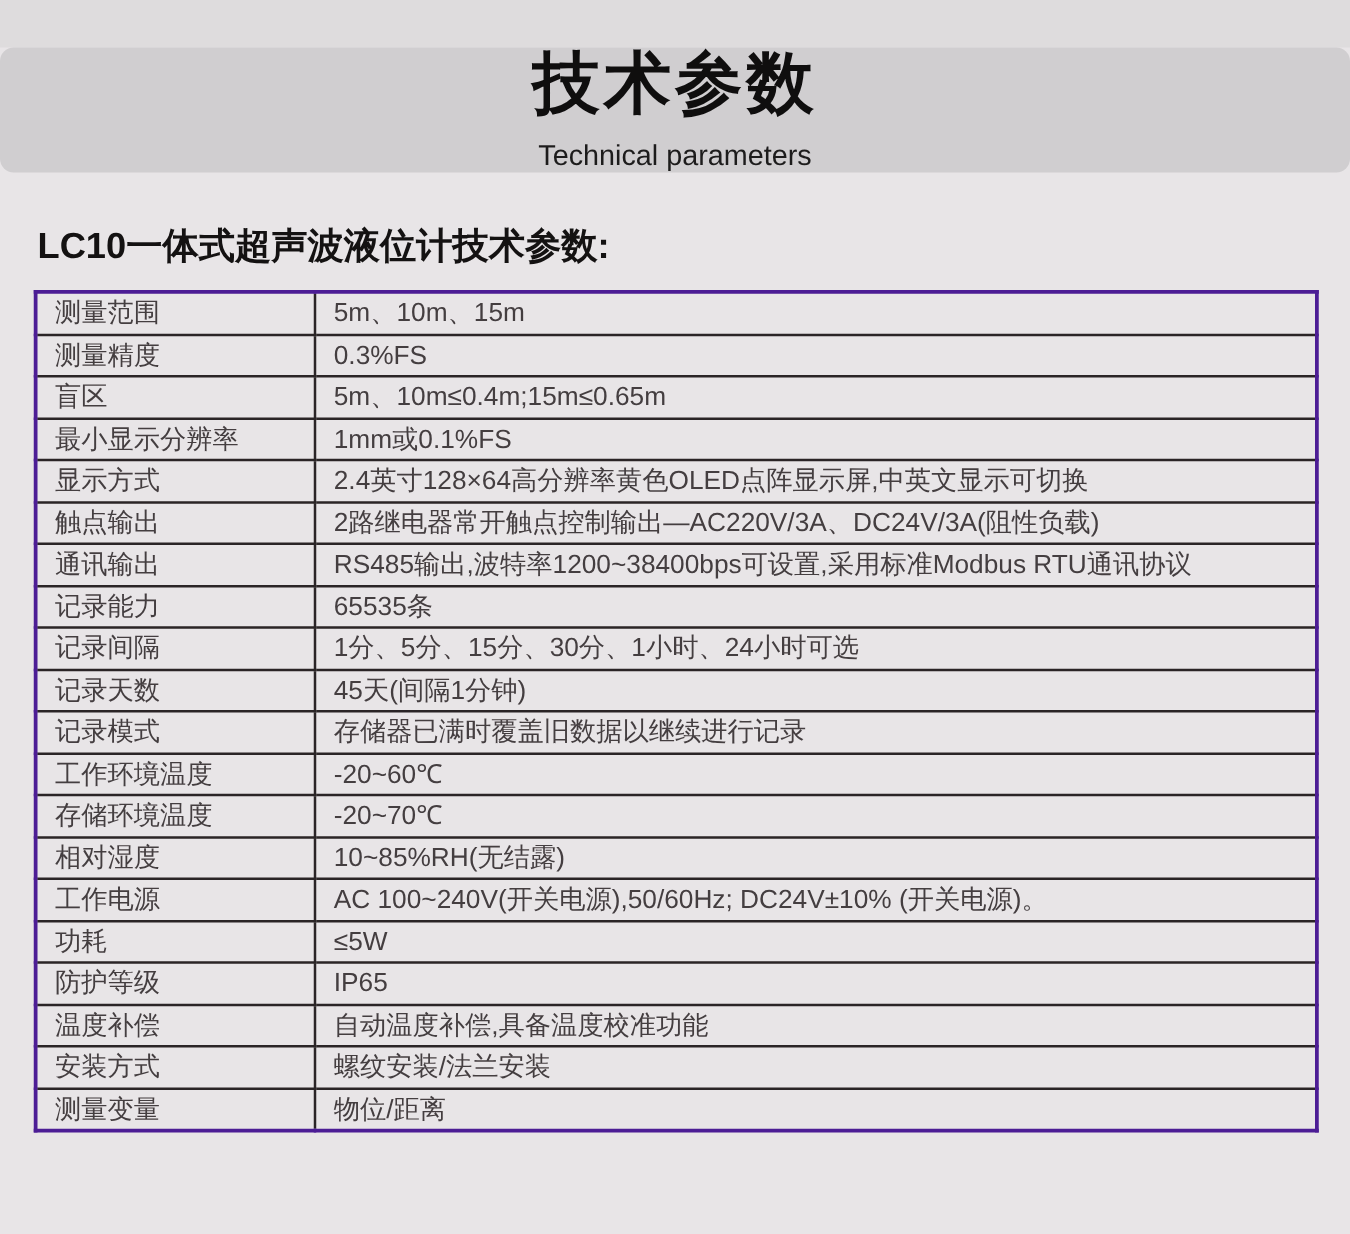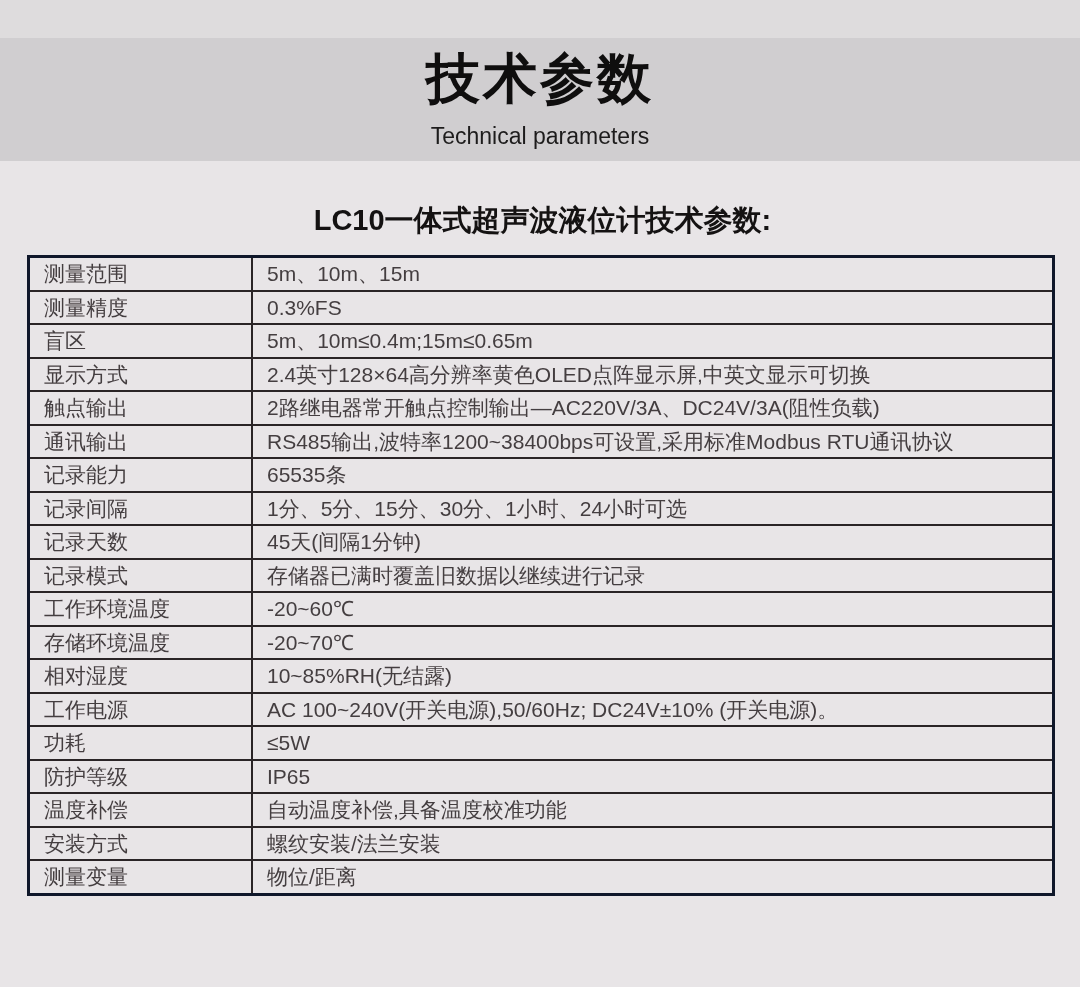"技术参数" .band-header { border-radius: none -> 11px; height: 123px -> 100px }
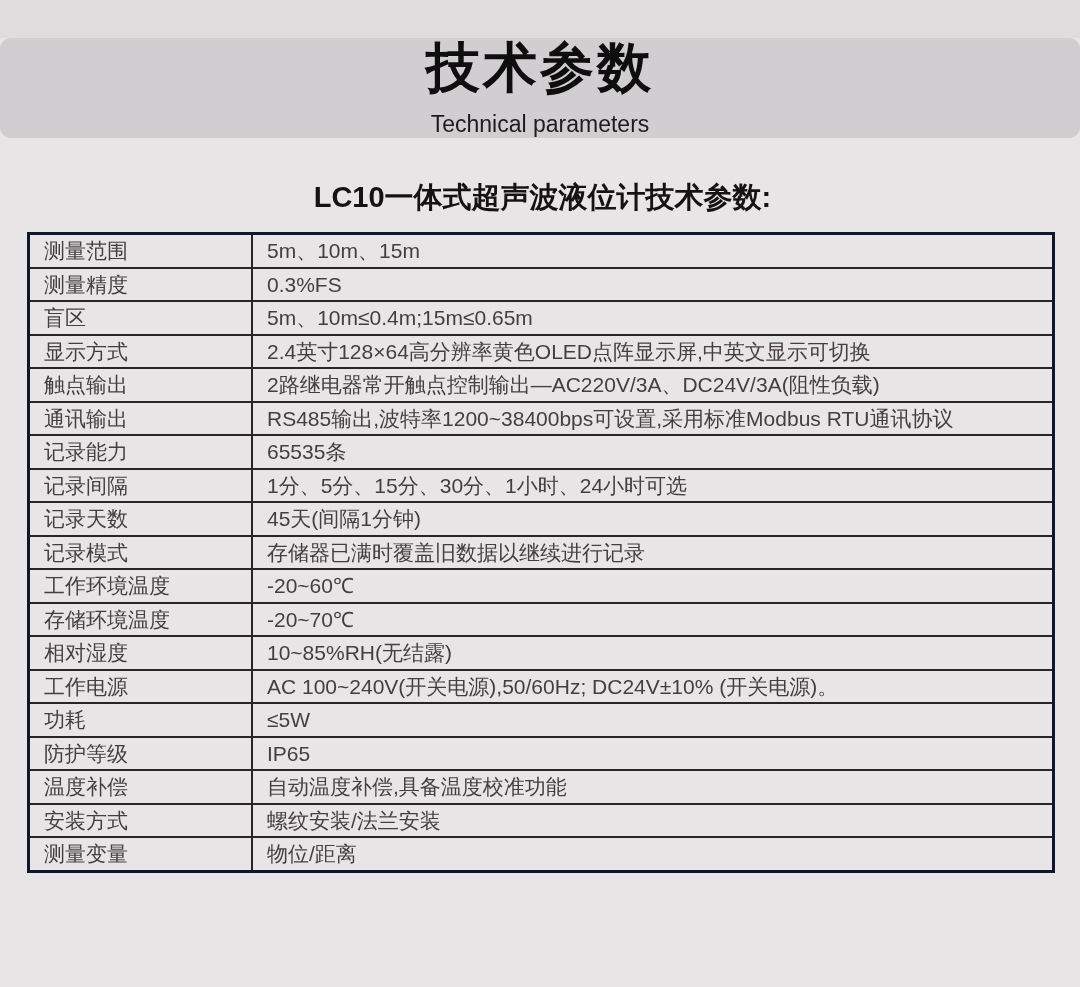"LC10一体式超声波液位计技术参数:" .section-title { text-align: center -> none }
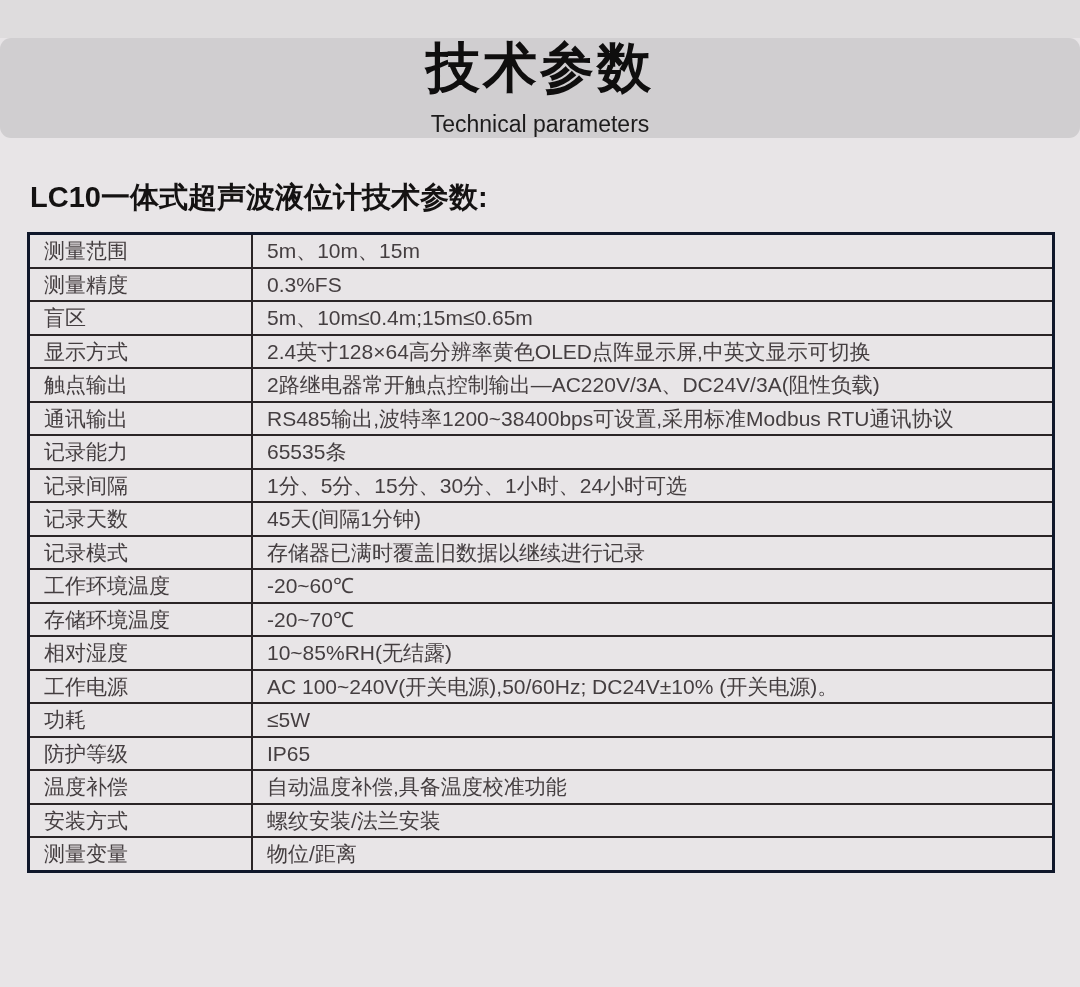"测量范围" table.spec-table { border: 3px solid #0f172a -> 3px solid #4c1d95 }
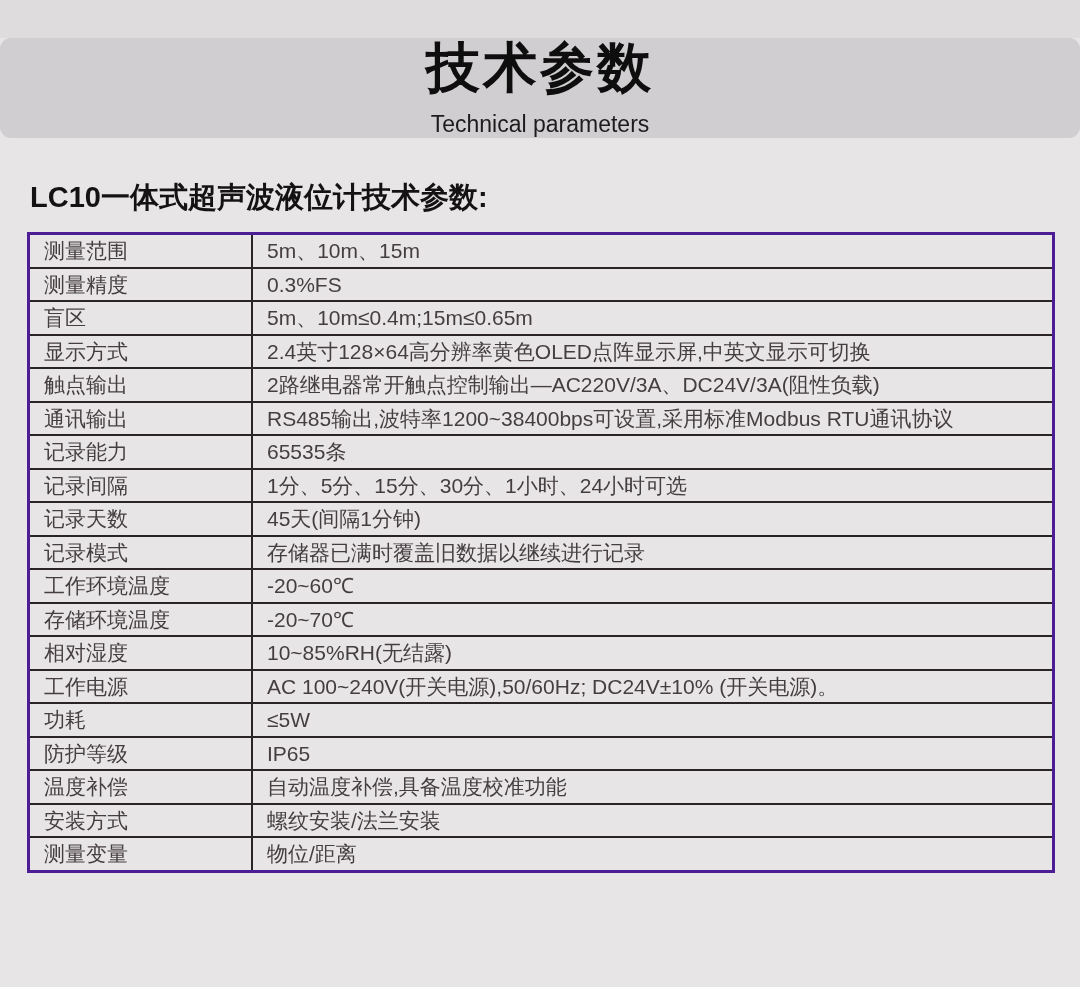"最小显示分辨率" tr { html: none -> <tr> <td>最小显示分辨率</td> <td>1mm或0.1%FS</td> </tr> }
